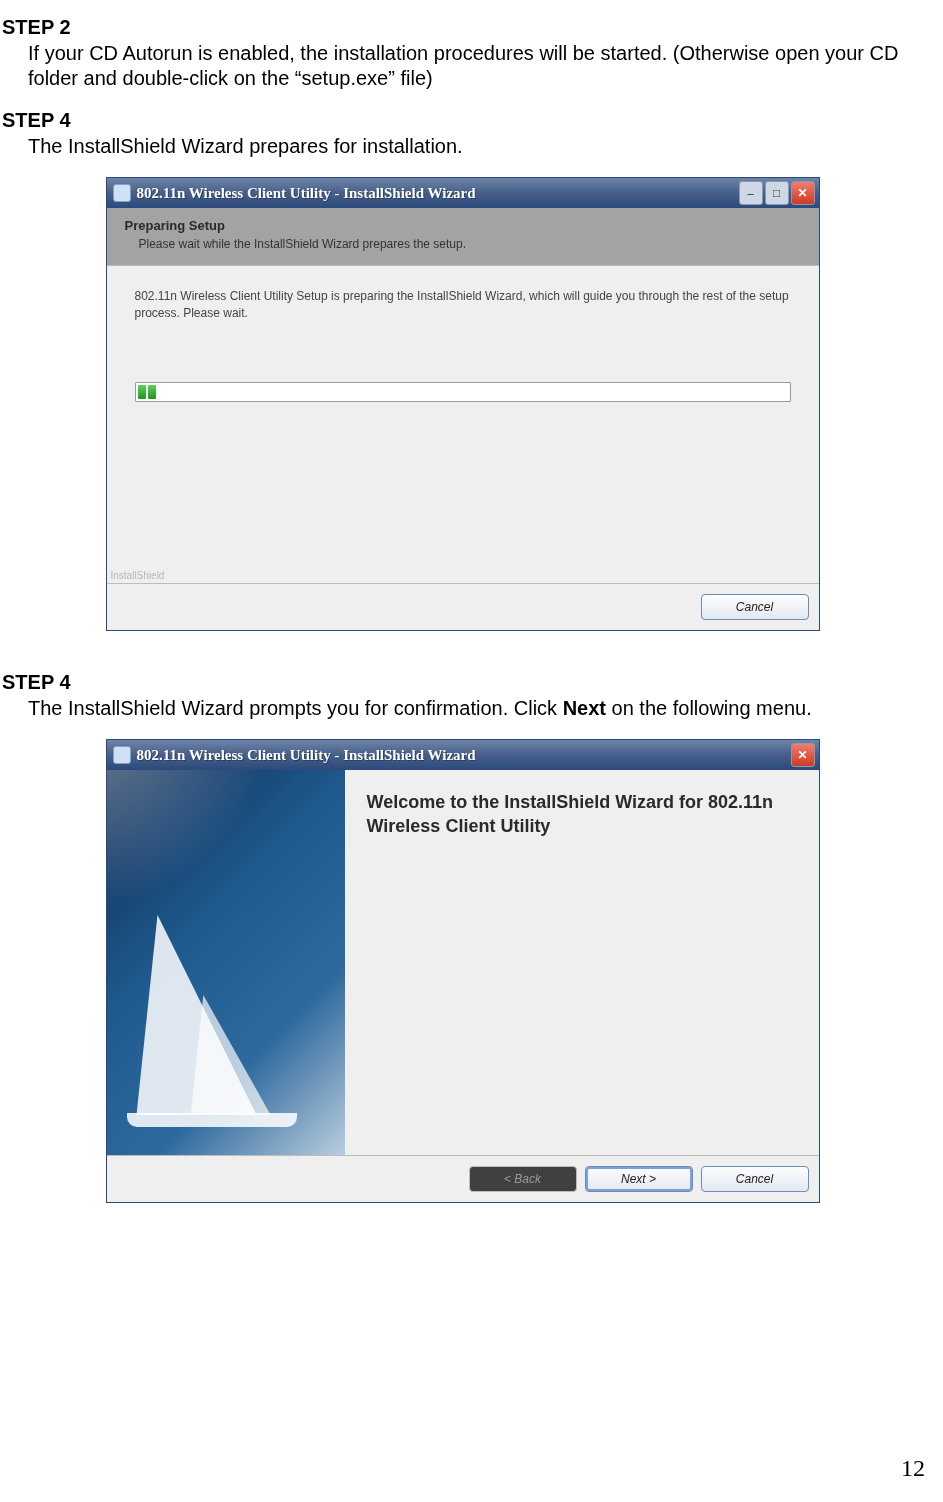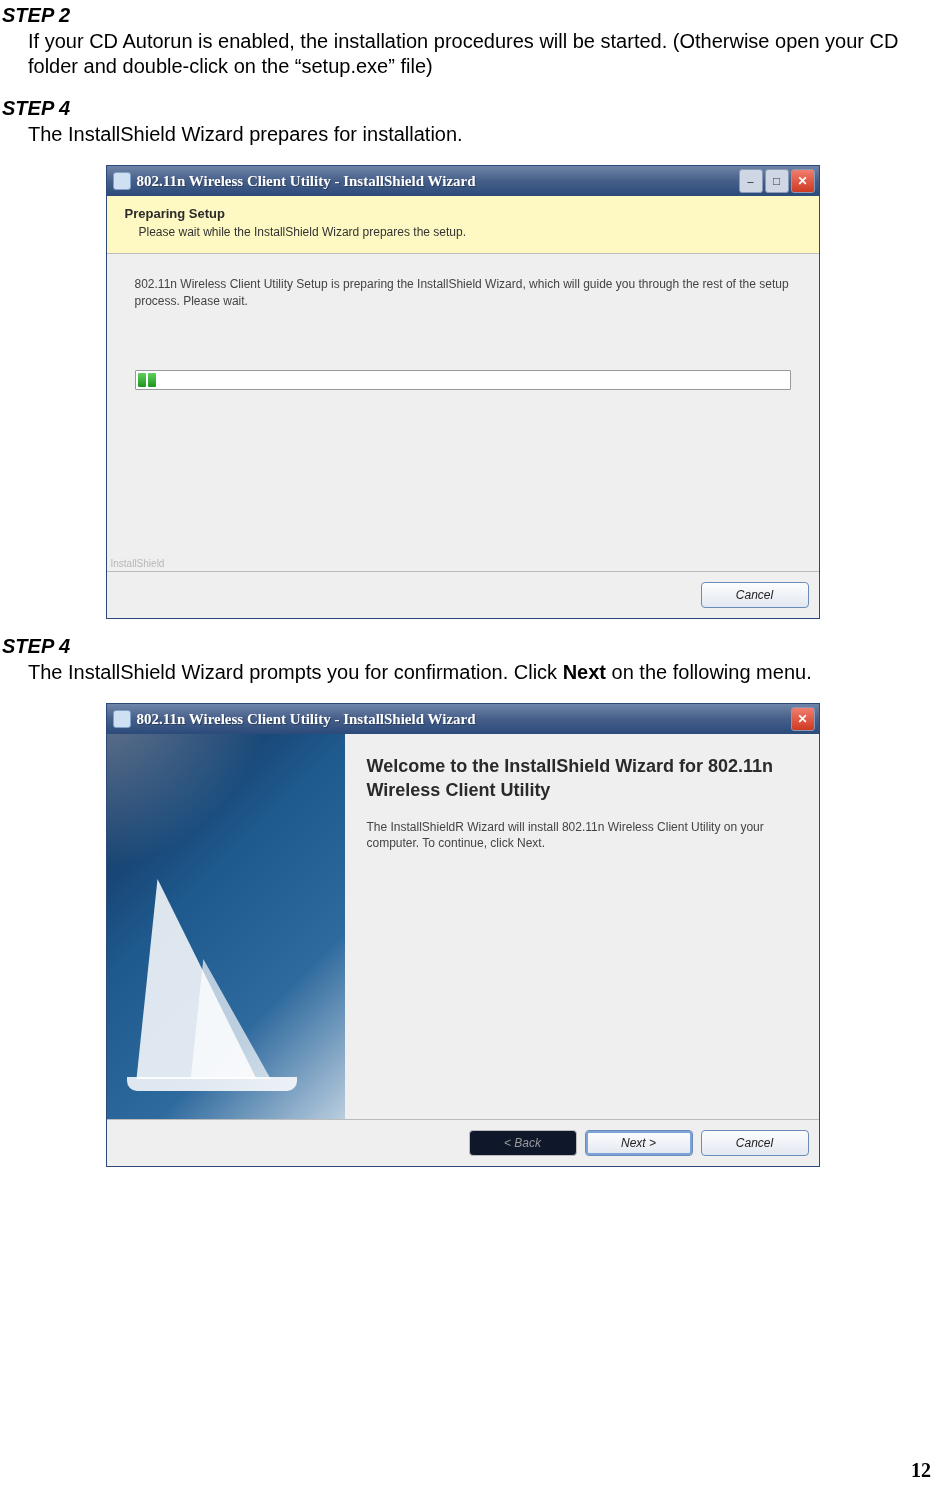"STEP 2" .step-heading { font-style: italic -> none; margin: 0 0 2px 0 -> 12px 0 2px 0 }
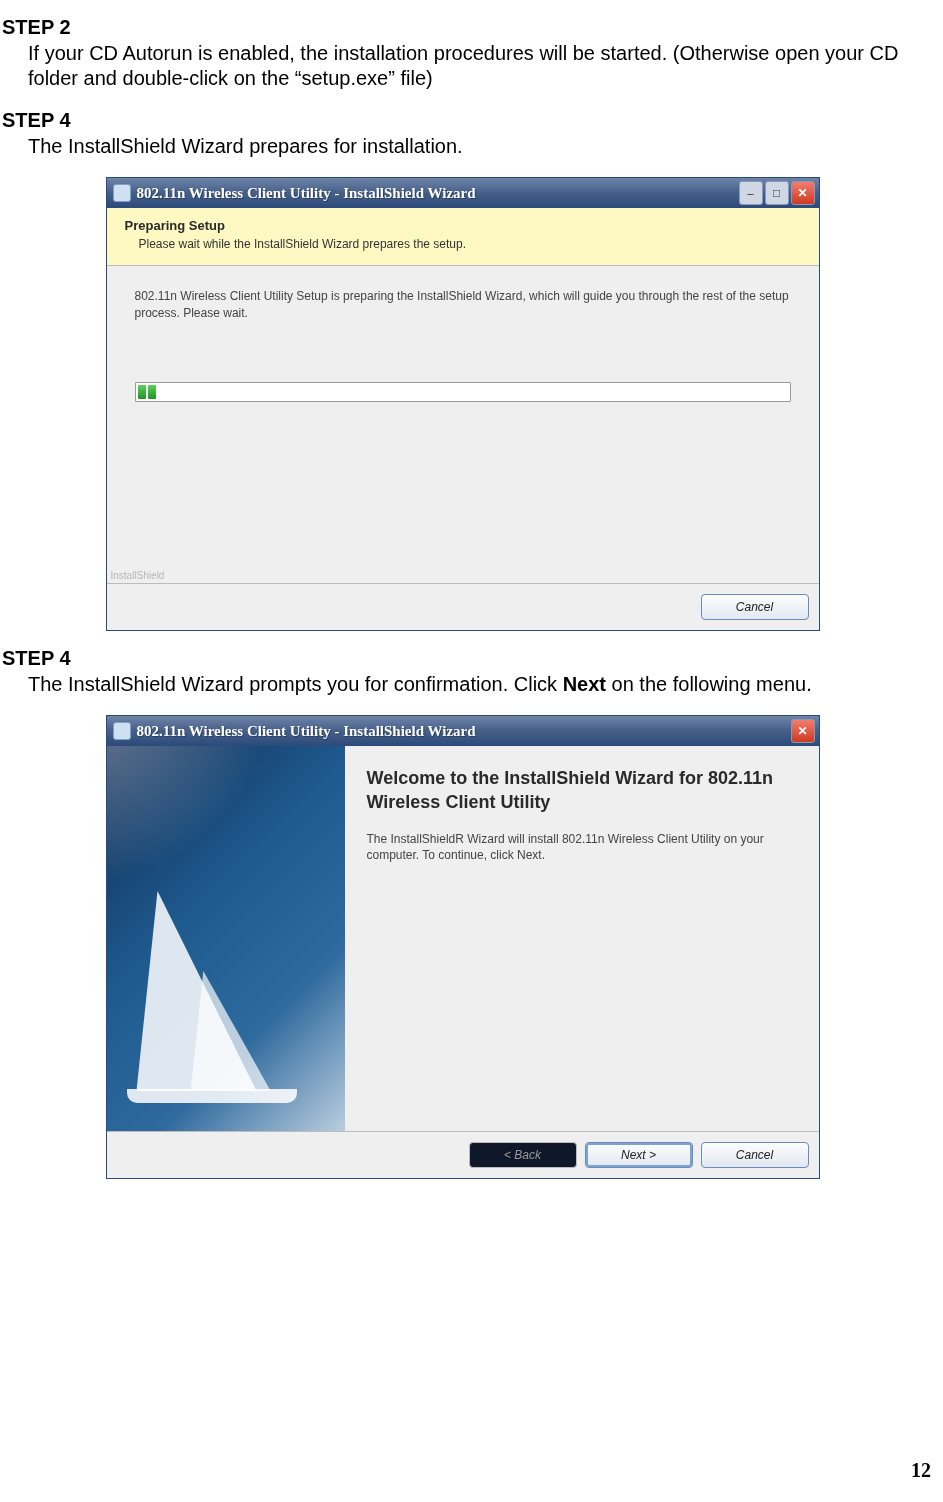"802.11n Wireless Client Utility -" .dialog-wrap { margin-bottom: 16px -> 40px }
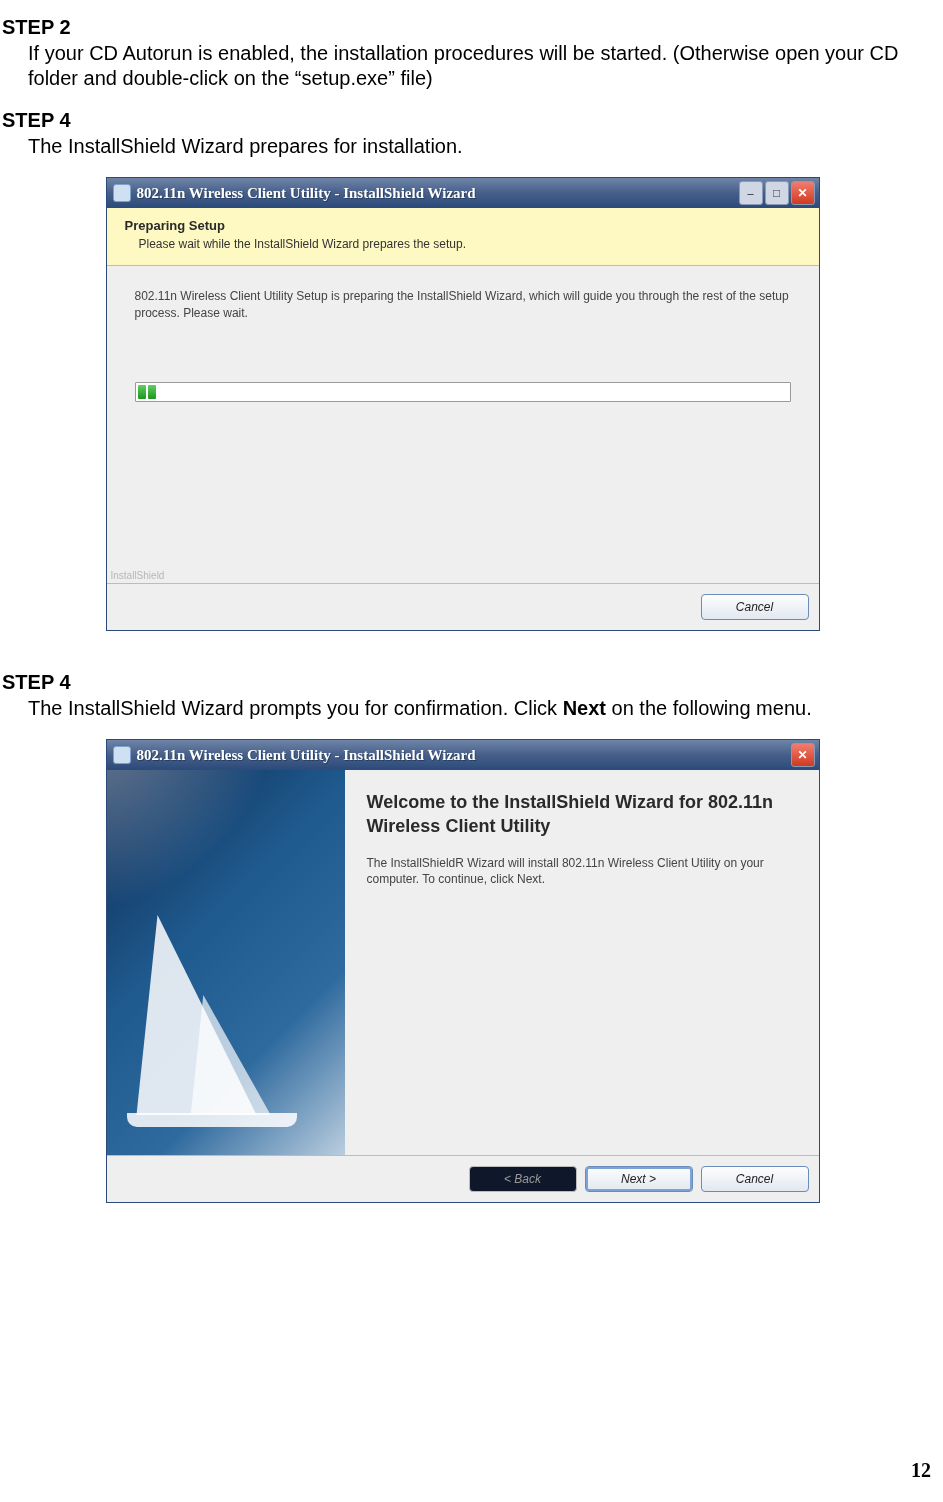"Preparing Setup" .dlg1-head { background: #fef9c3 -> #a3a3a3 }
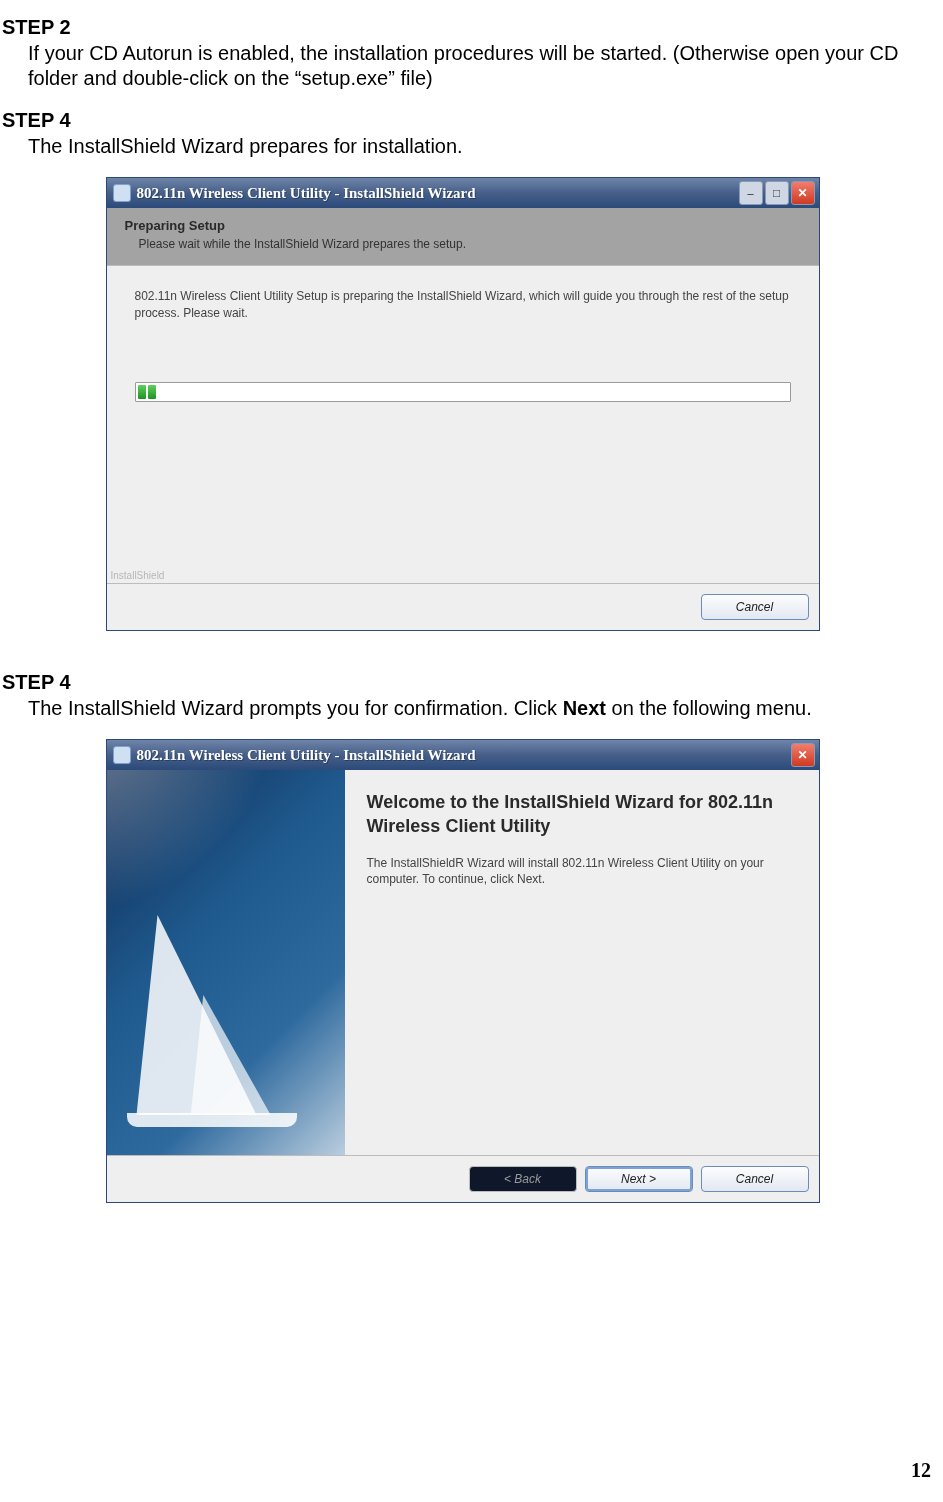"The InstallShieldR Wizard will install" div.dlg2-text { html: <div>The InstallShieldR Wizard will install 802.11n Wireless Client Utility on your computer. To continue, click Next.</div> -> none }
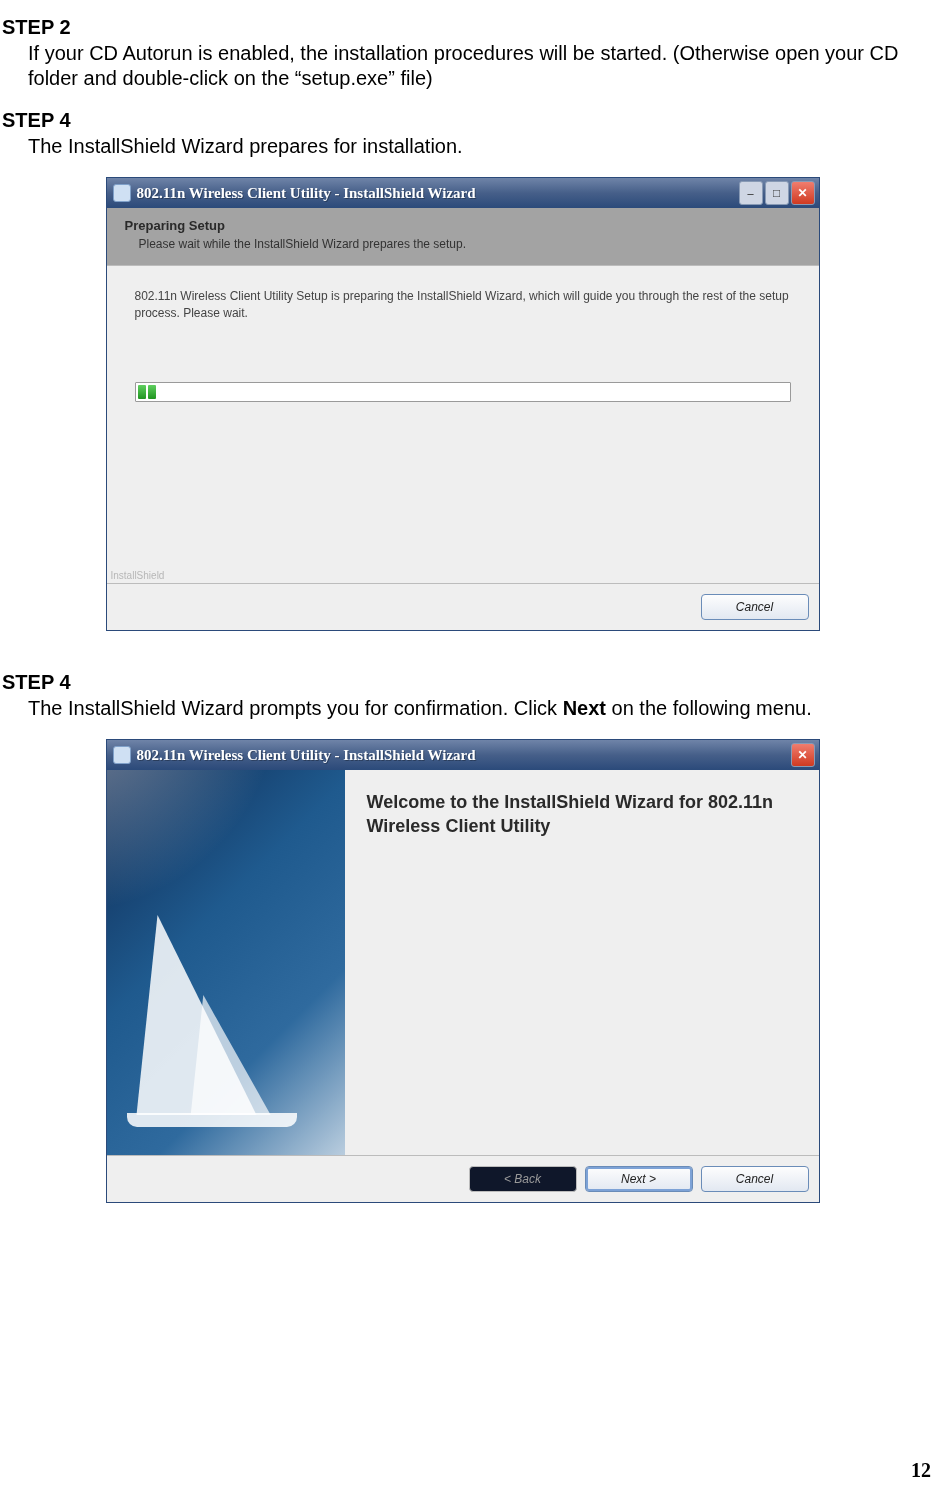"< Back" .xp-btn.disabled { background: #0f172a -> #404040 }
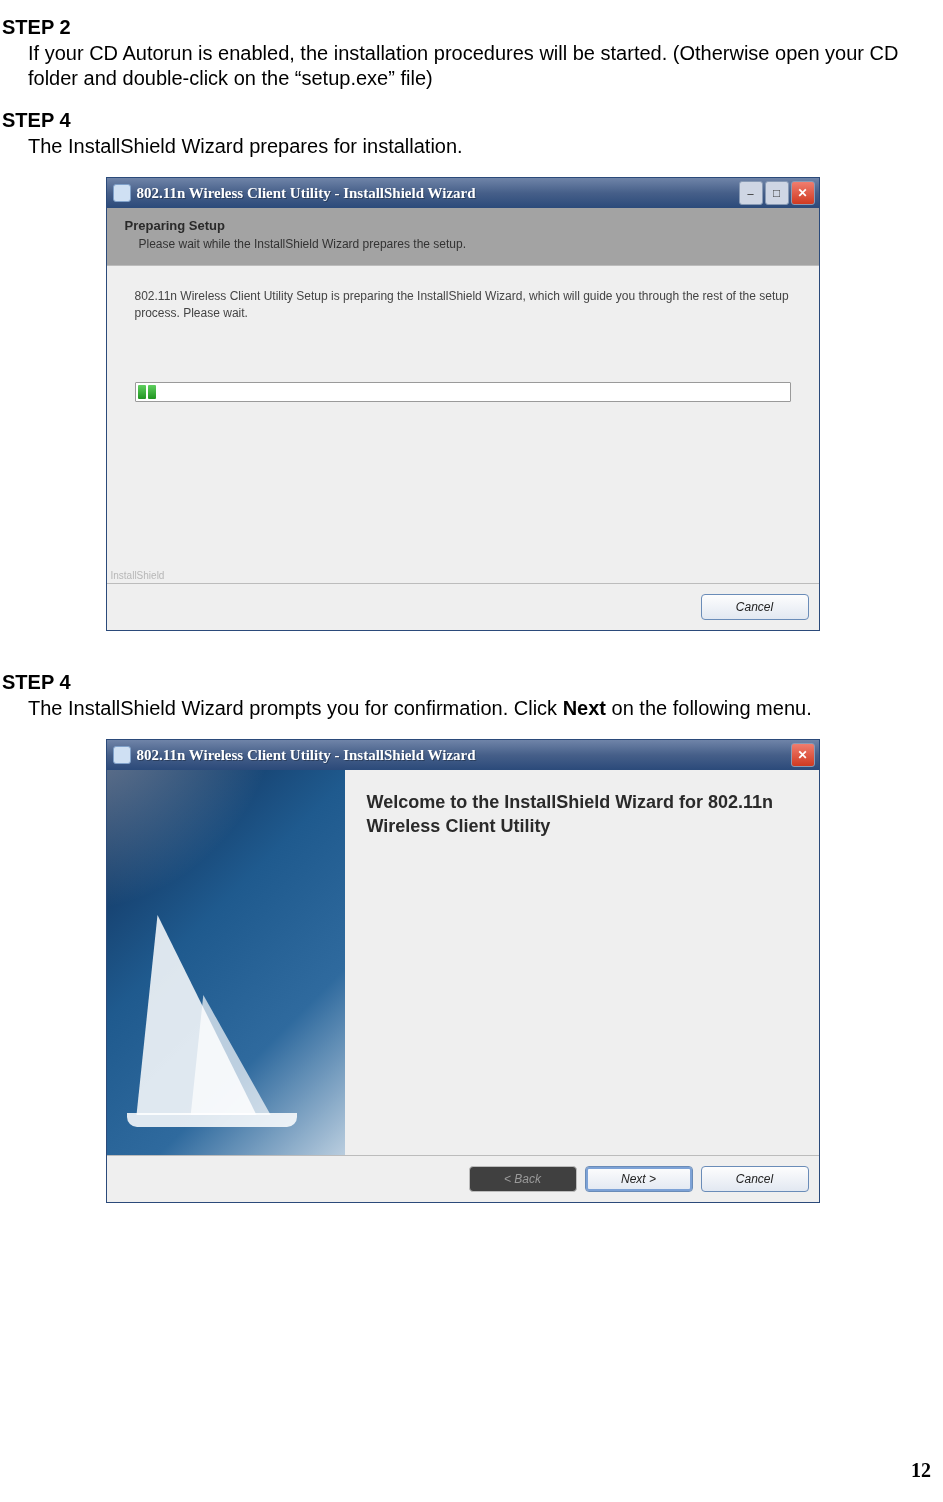"12" .page-number { font-size: 20px -> 24px; font-weight: bold -> normal; right: 12px -> 18px }
